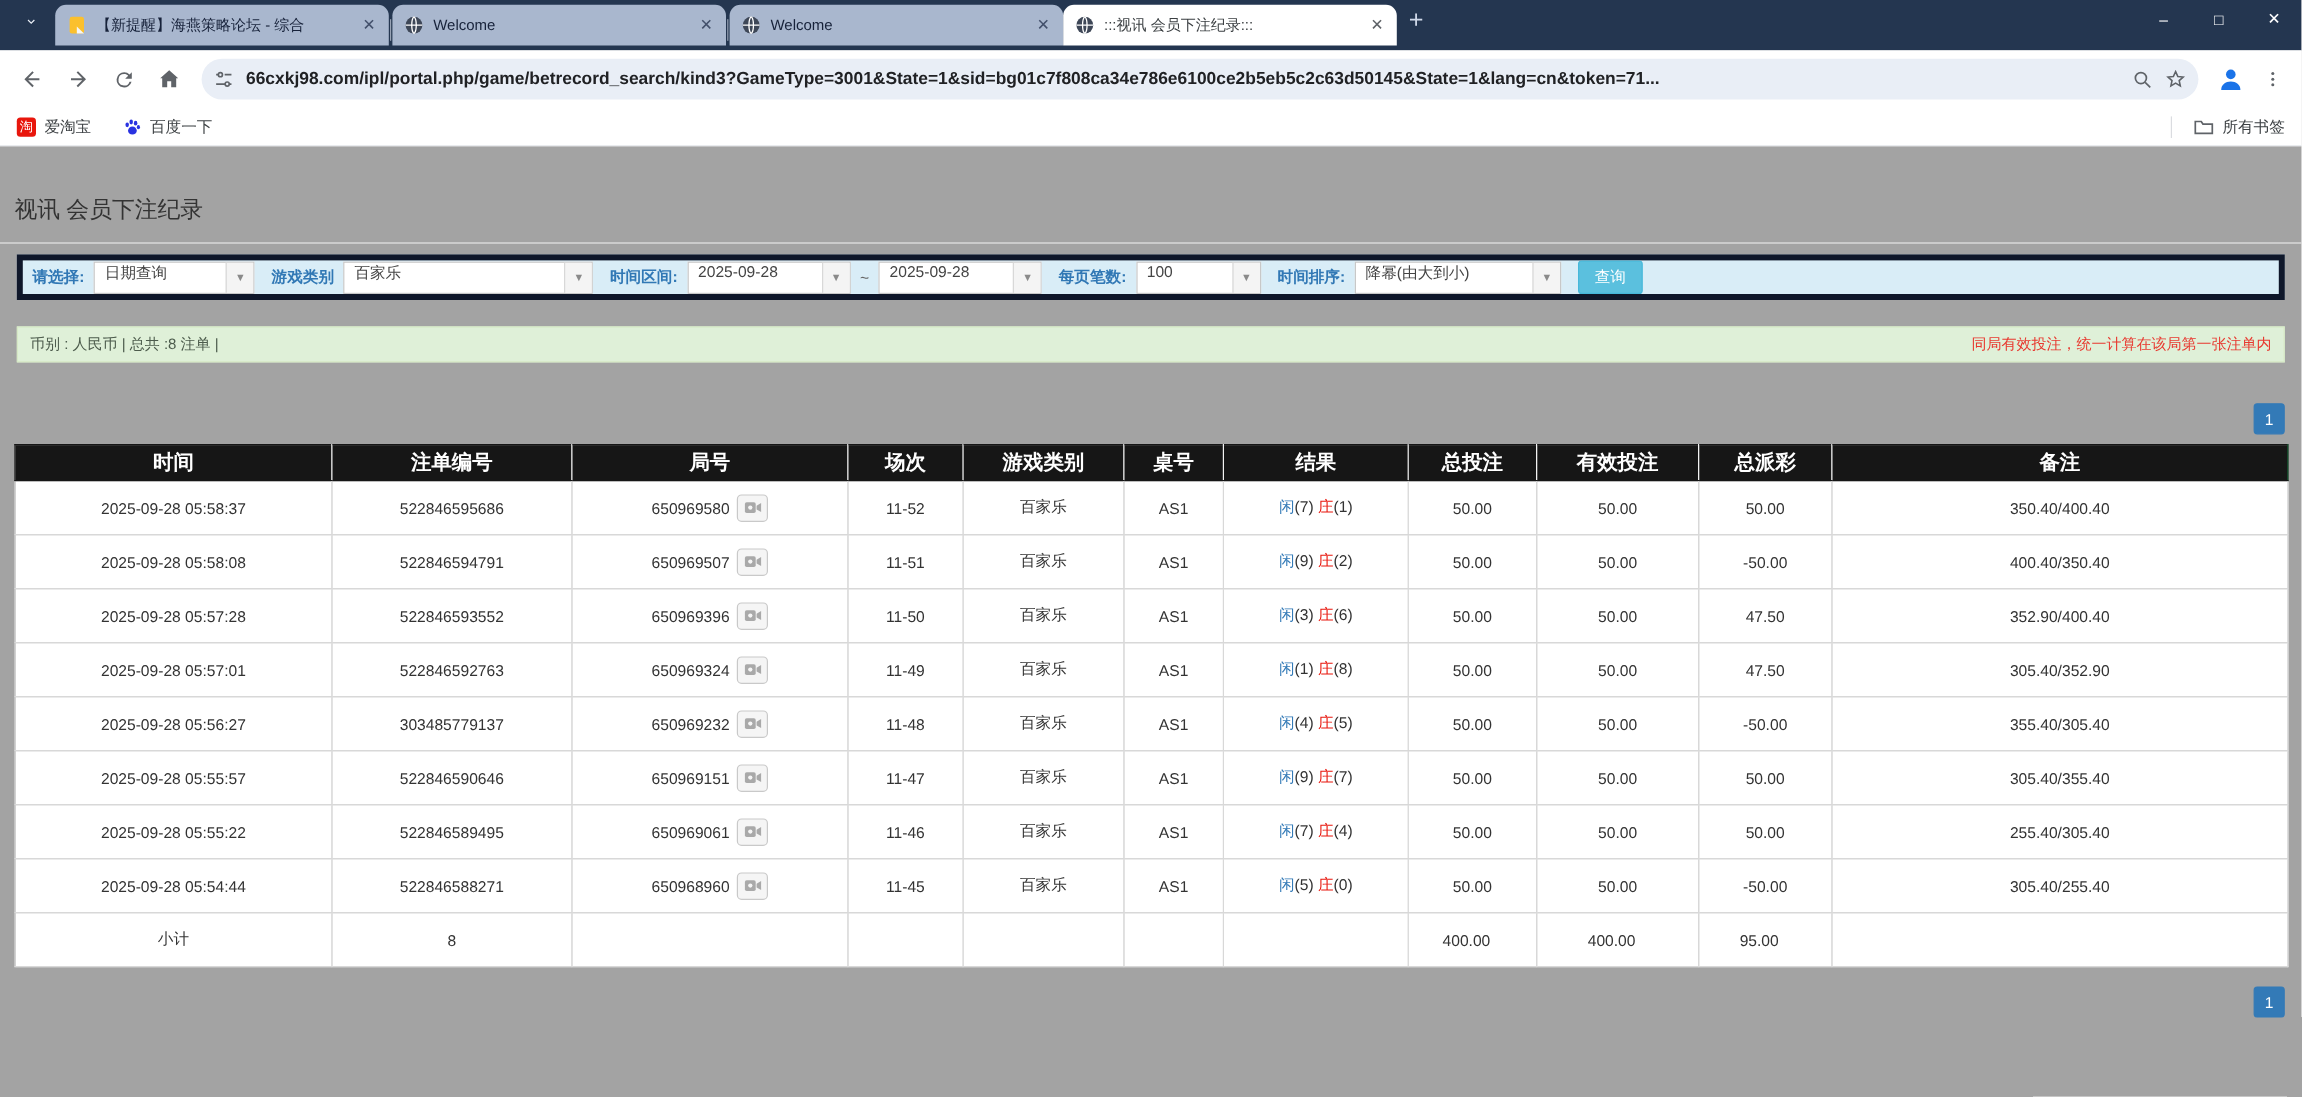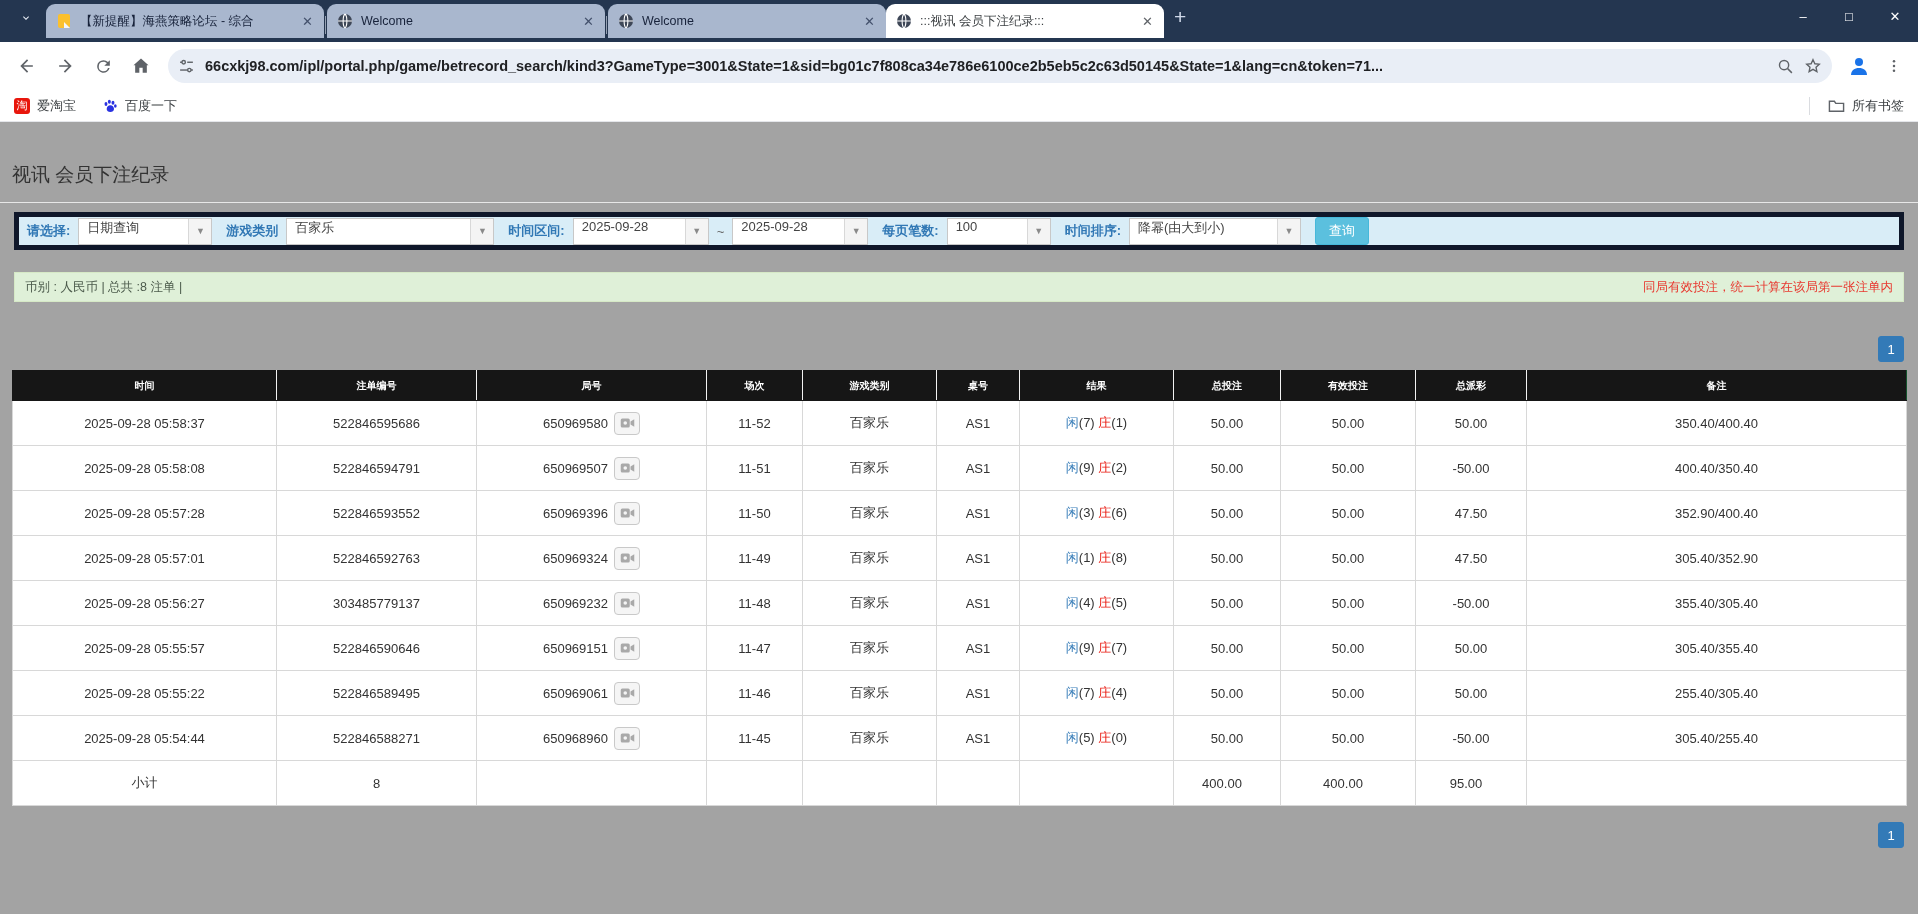"时间" table.bets thead th { font-size: 10px -> 17px }
